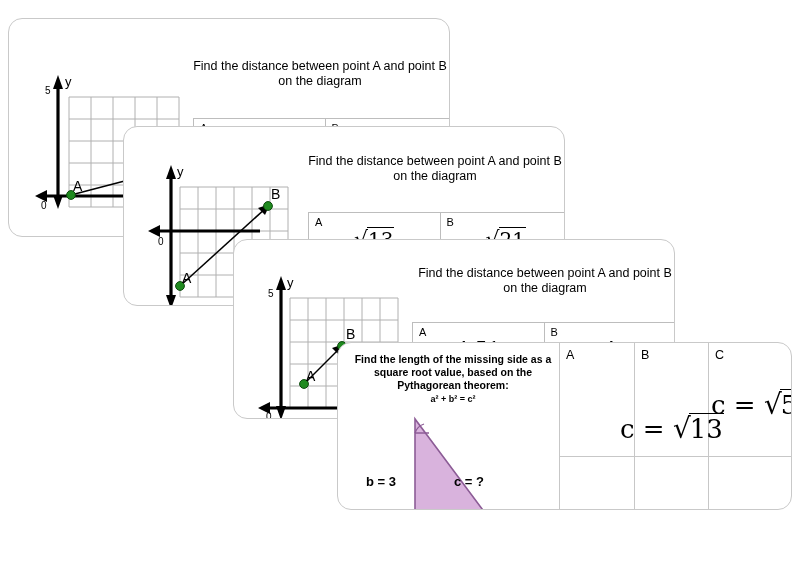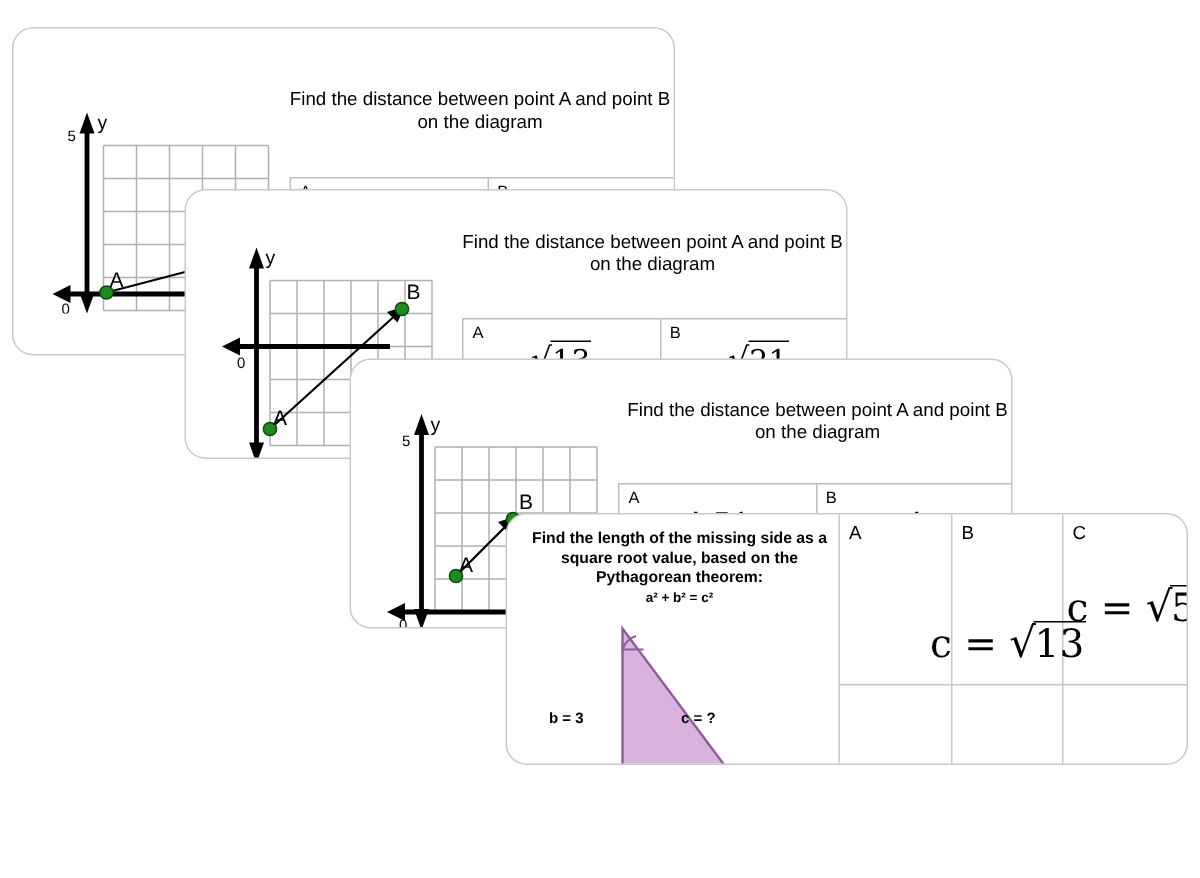"b = 3" .tri-label { font-size: 10px -> 13px }
